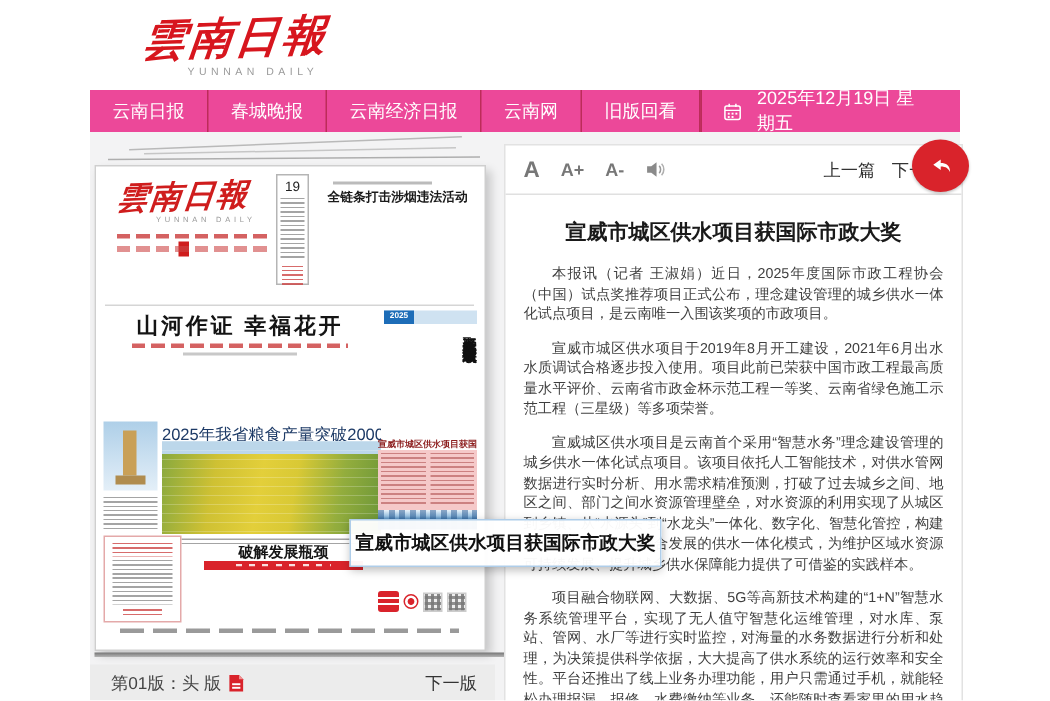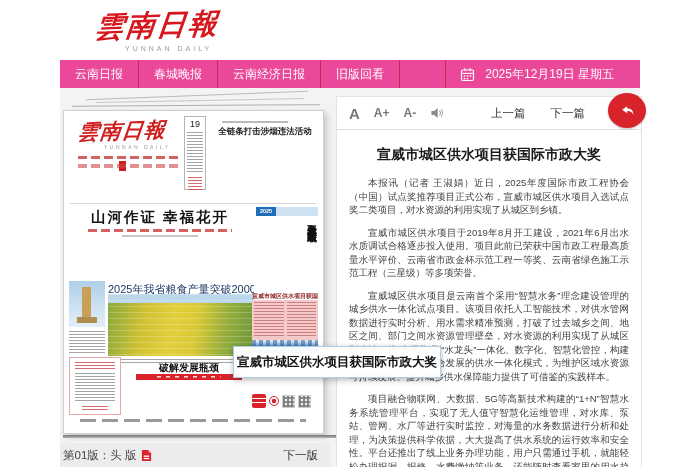"云南网" div.nav-item { html: none -> <div>云南网</div> }
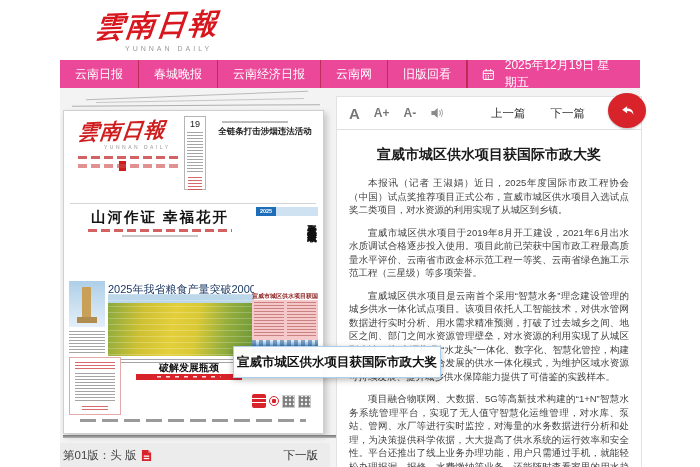"上一篇" .tb-nav { gap: 25px -> 11px; margin-right: 44px -> none }
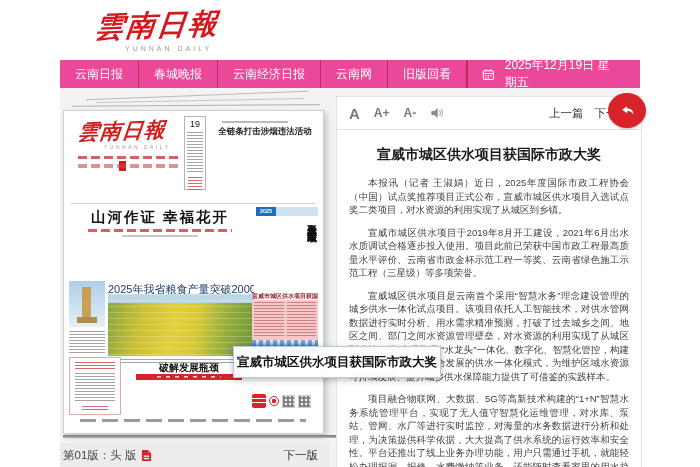"本报讯（记者" p { text: 宣威市城区供水项目入选试点奖二类项目，对水资源的利用实现了从城区到乡镇 -> 理念建设管理的城乡供水一体化试点项目，是云南唯一入围该奖项的市政项目 }
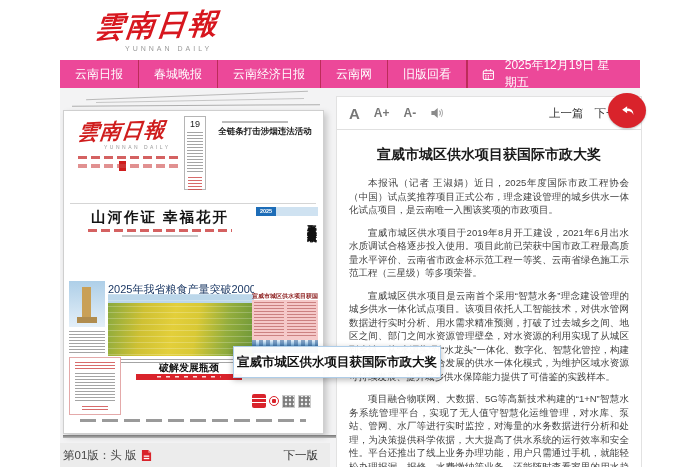"第01版：头 版" .pager-left { padding-left: 3px -> 14px }
